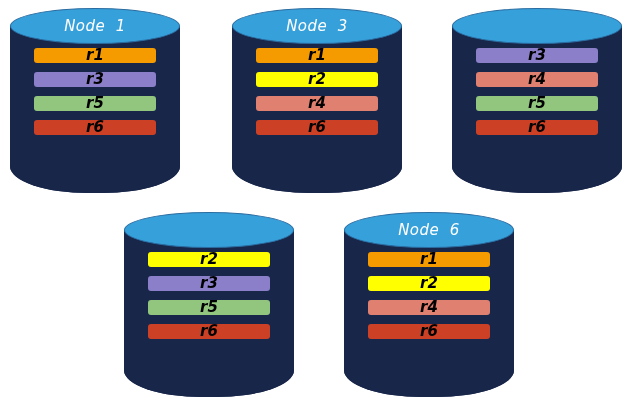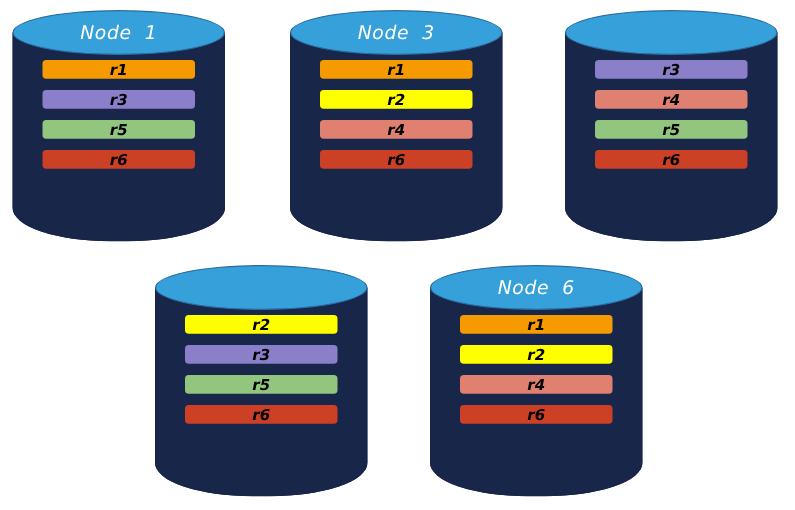"r1" .replica { font-size: 12px -> 15px }
